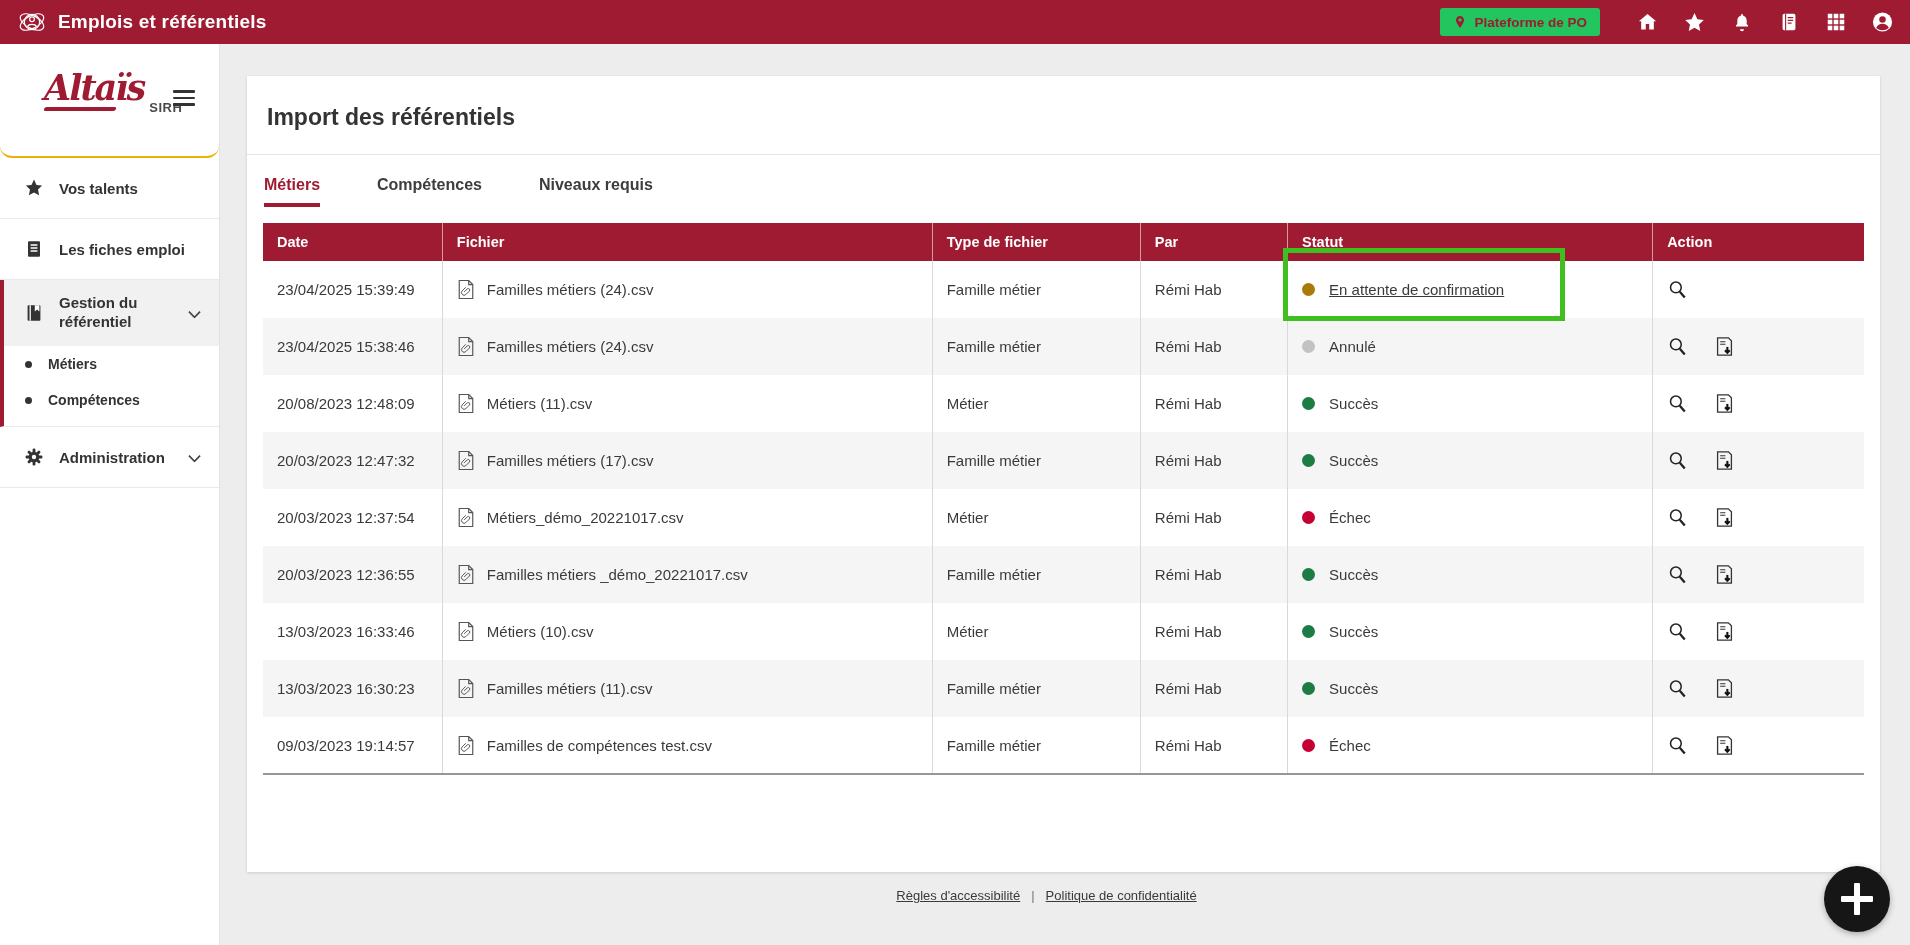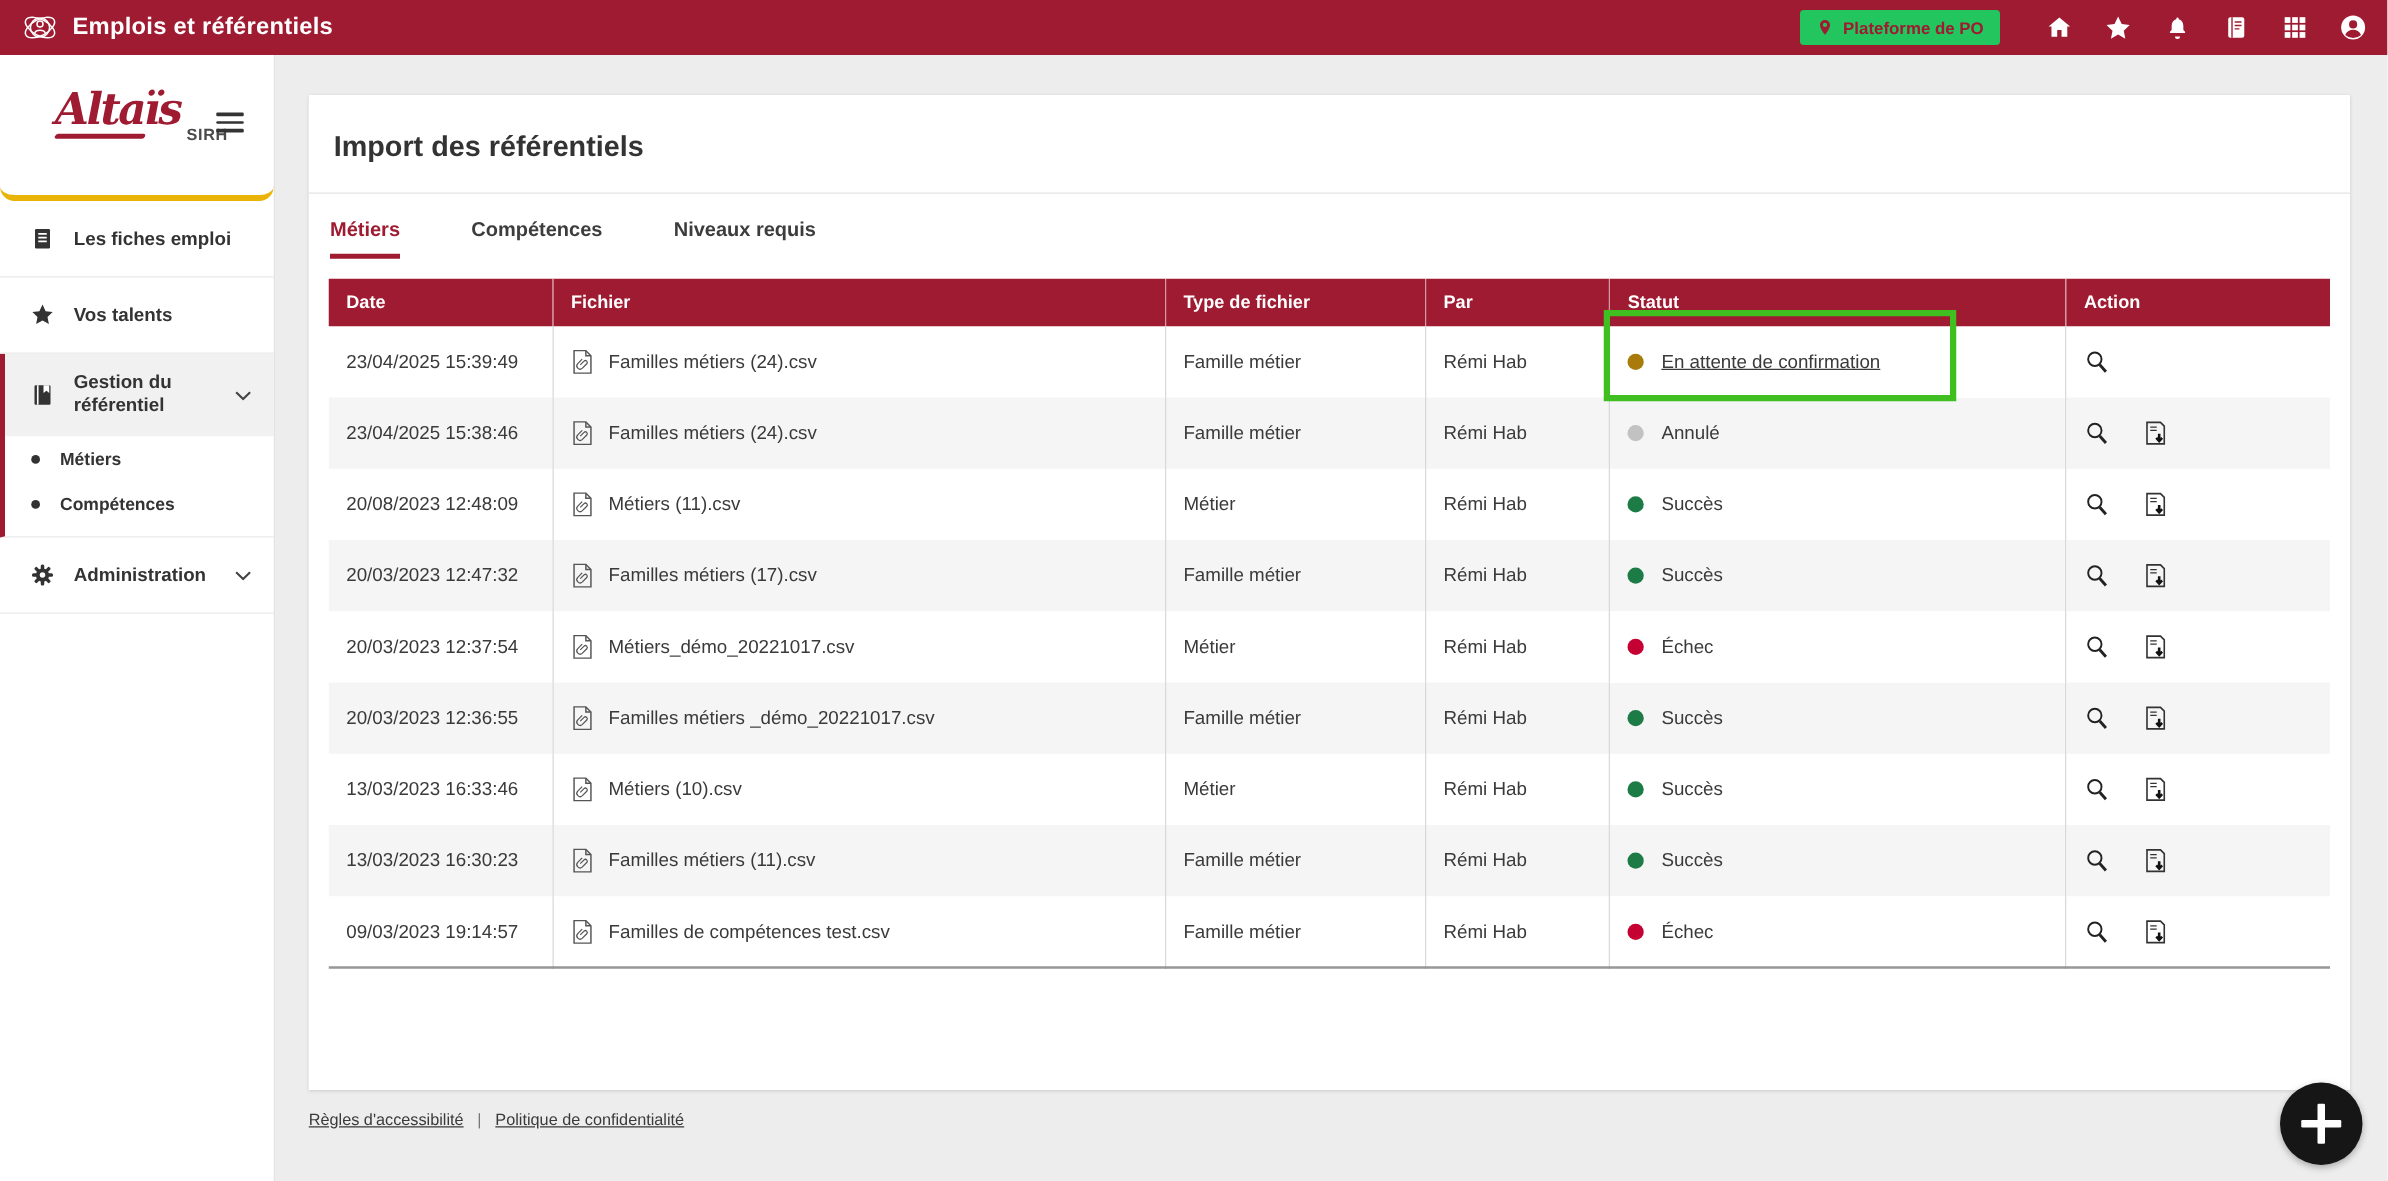"Altaïs" .logo-area { border-bottom: 5px solid #eab308 -> 2px solid #eab308 }
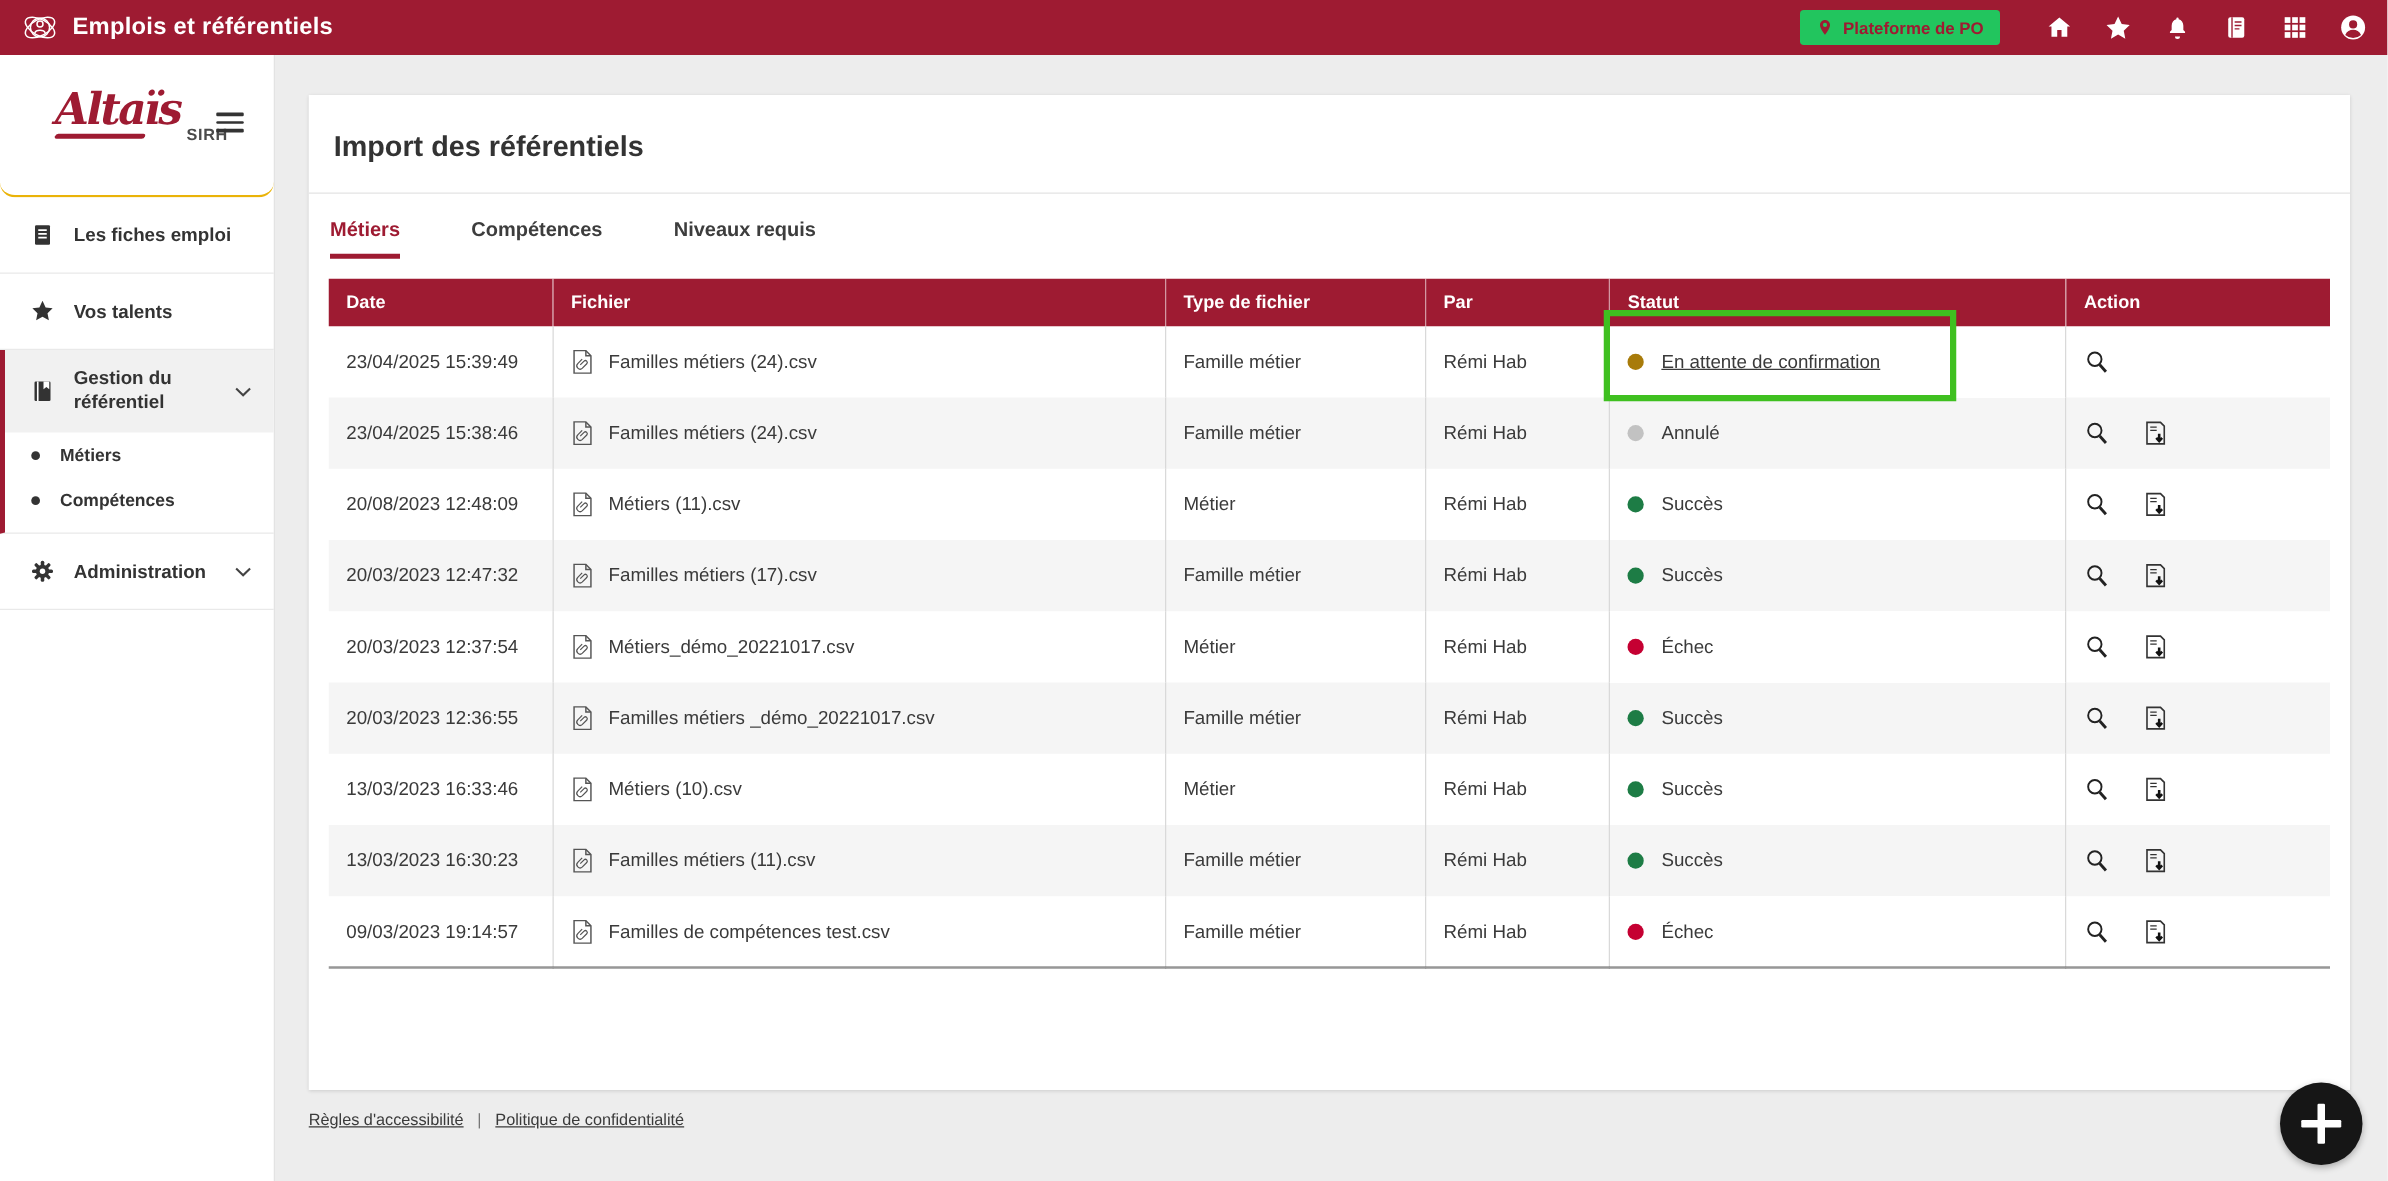"Les fiches emploi" div.nav-item { order: before "Vos talents" -> after "Vos talents" }
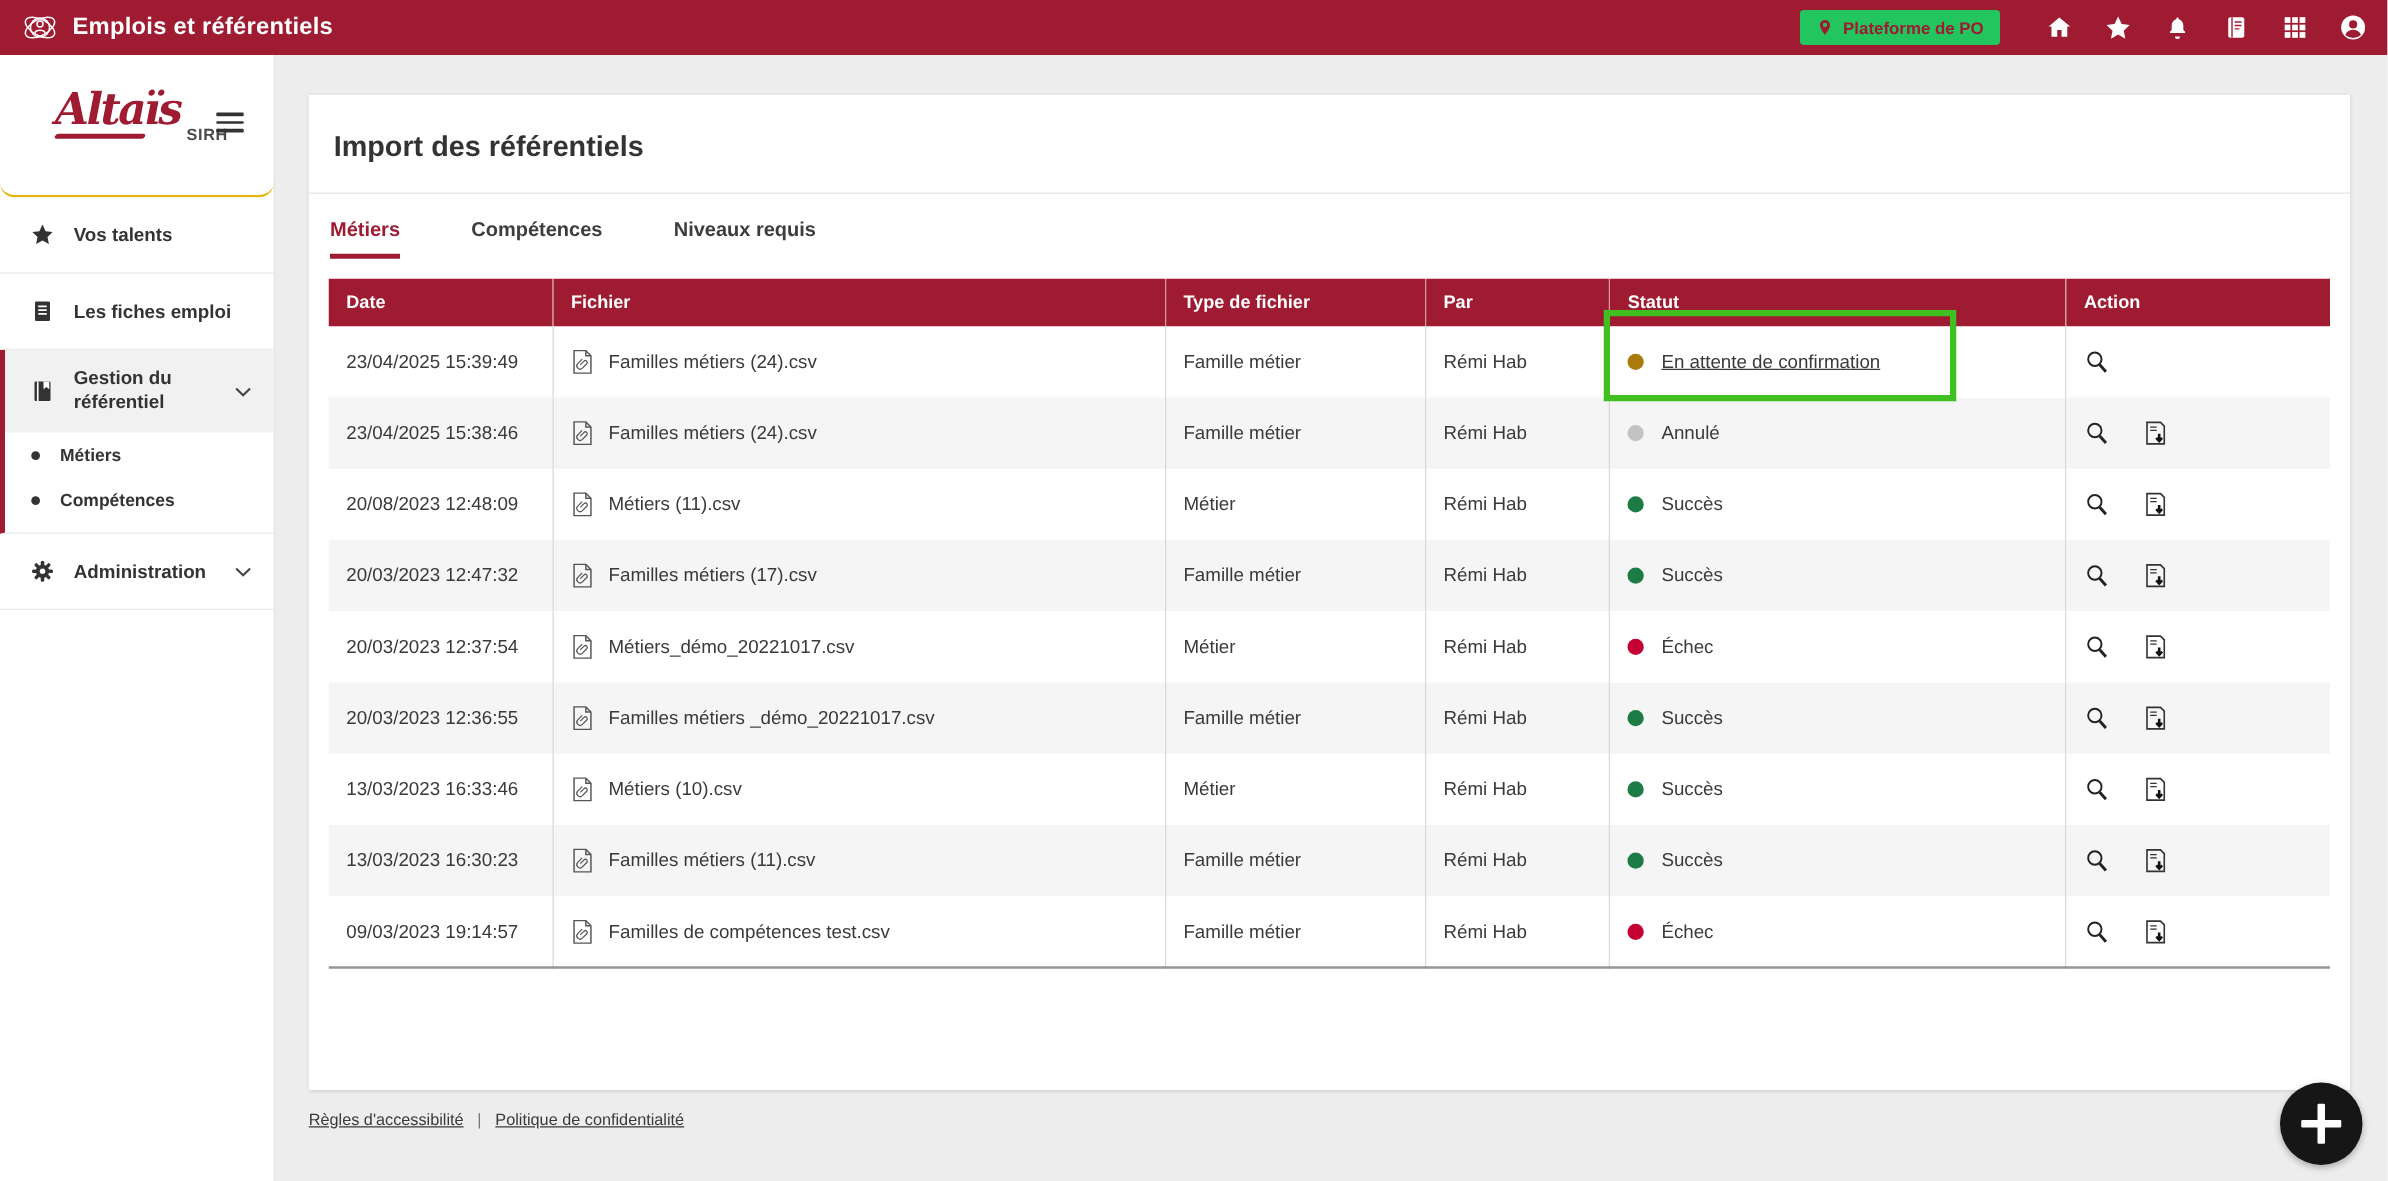"Règles d'accessibilité" .footer { justify-content: flex-start -> center }
